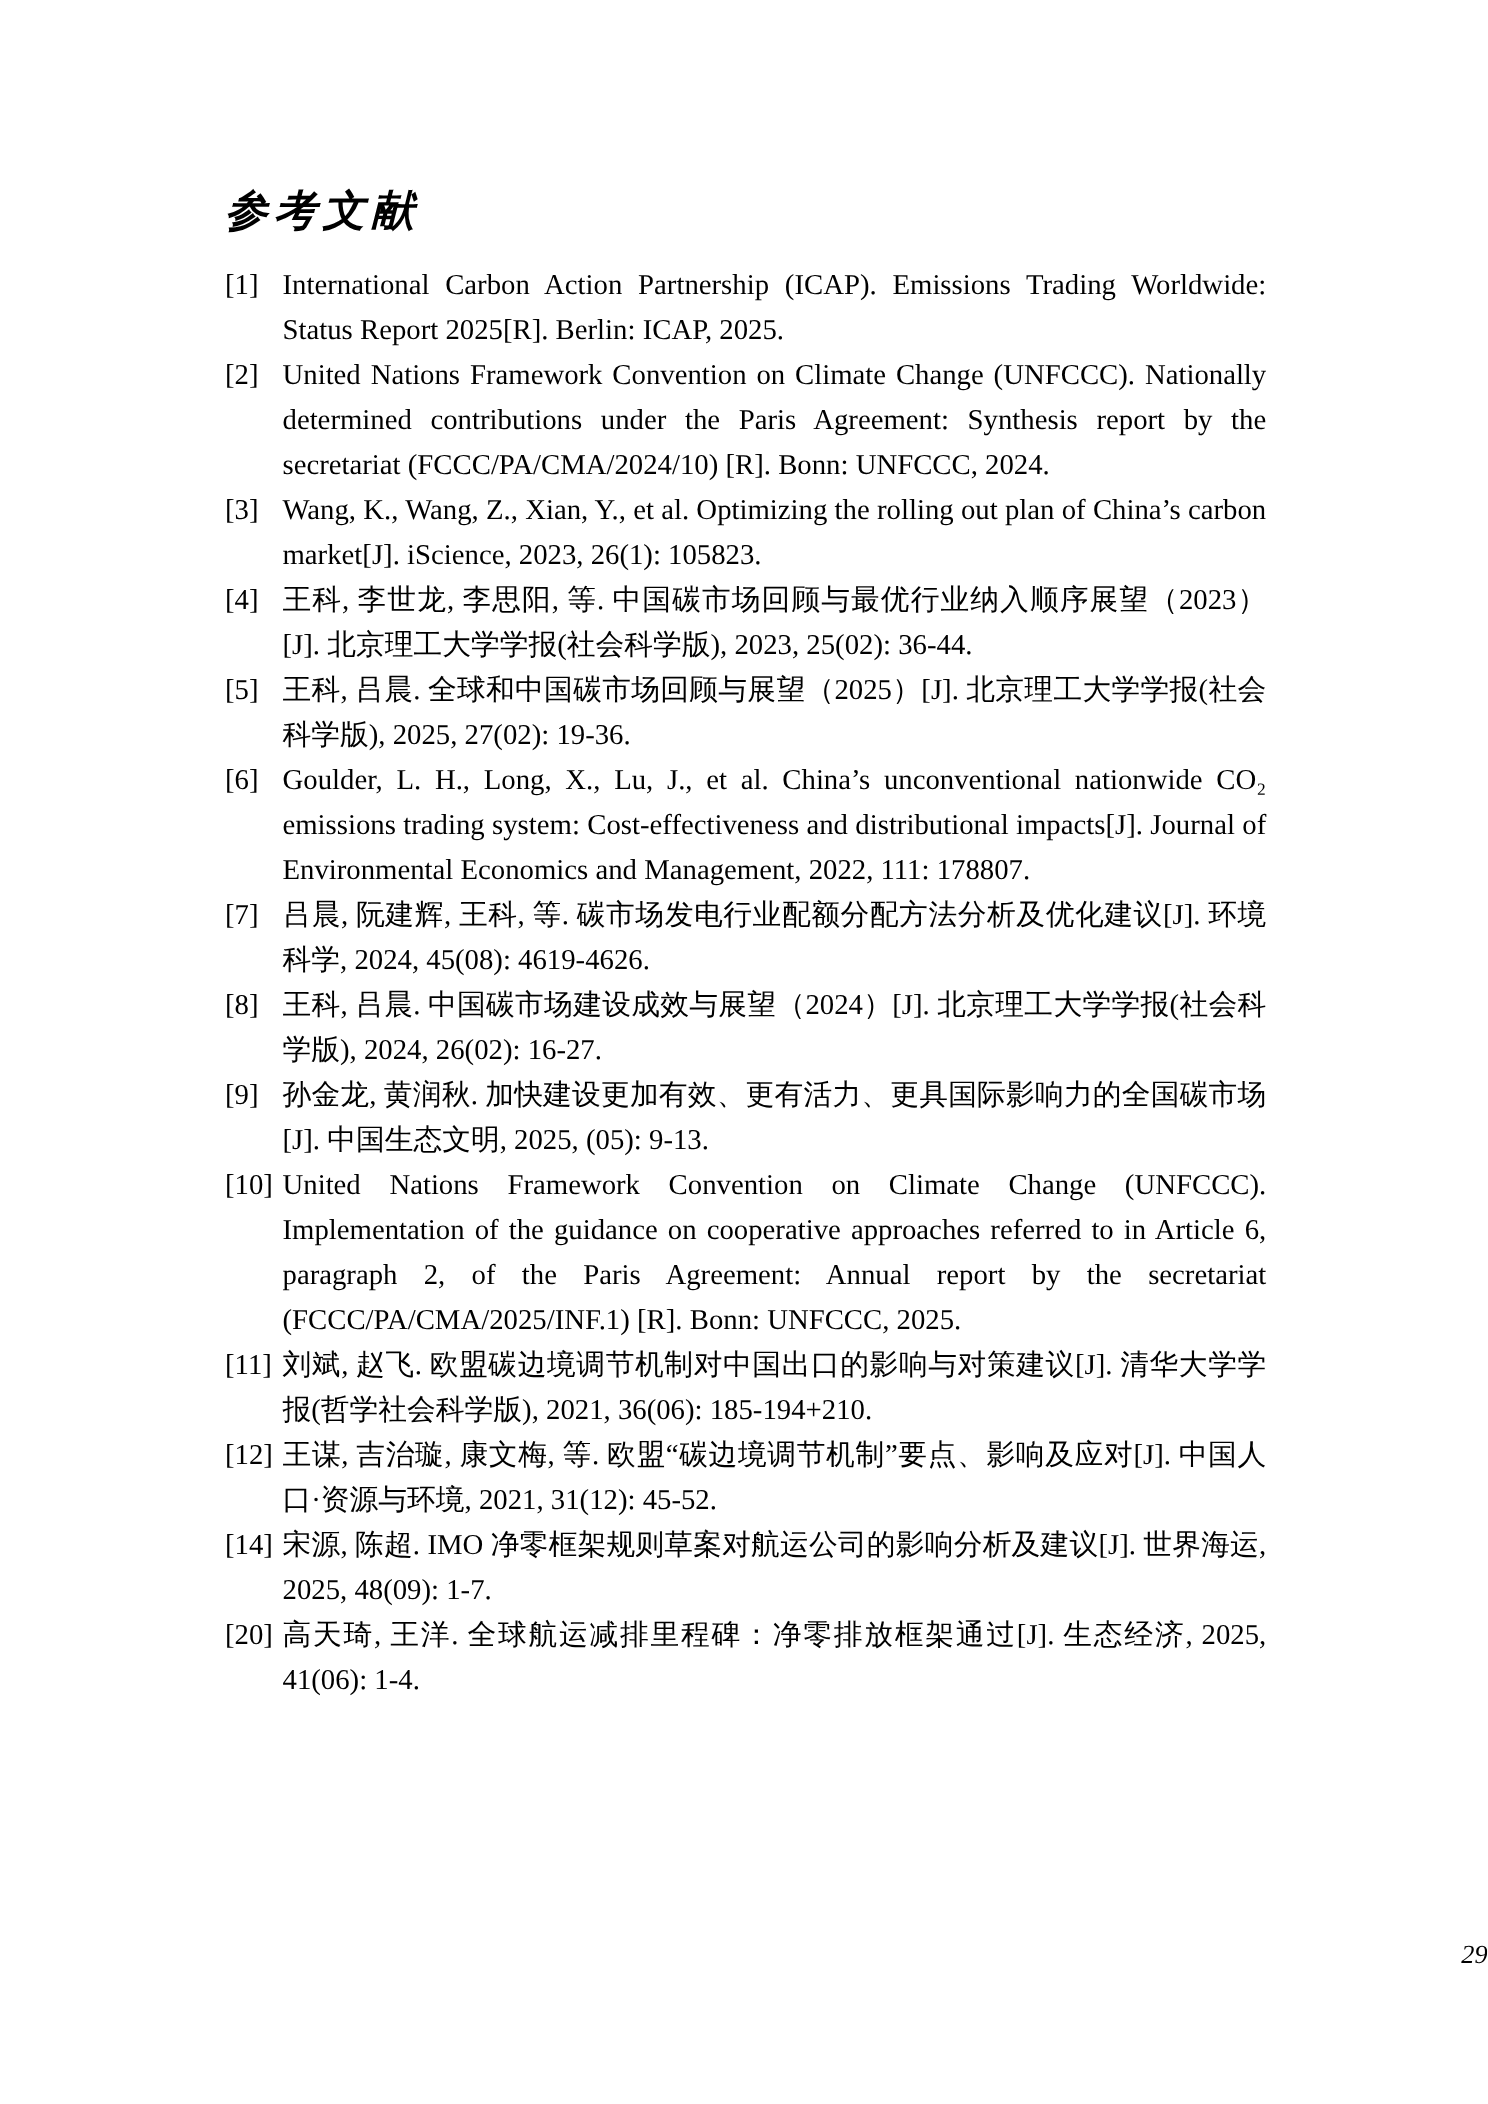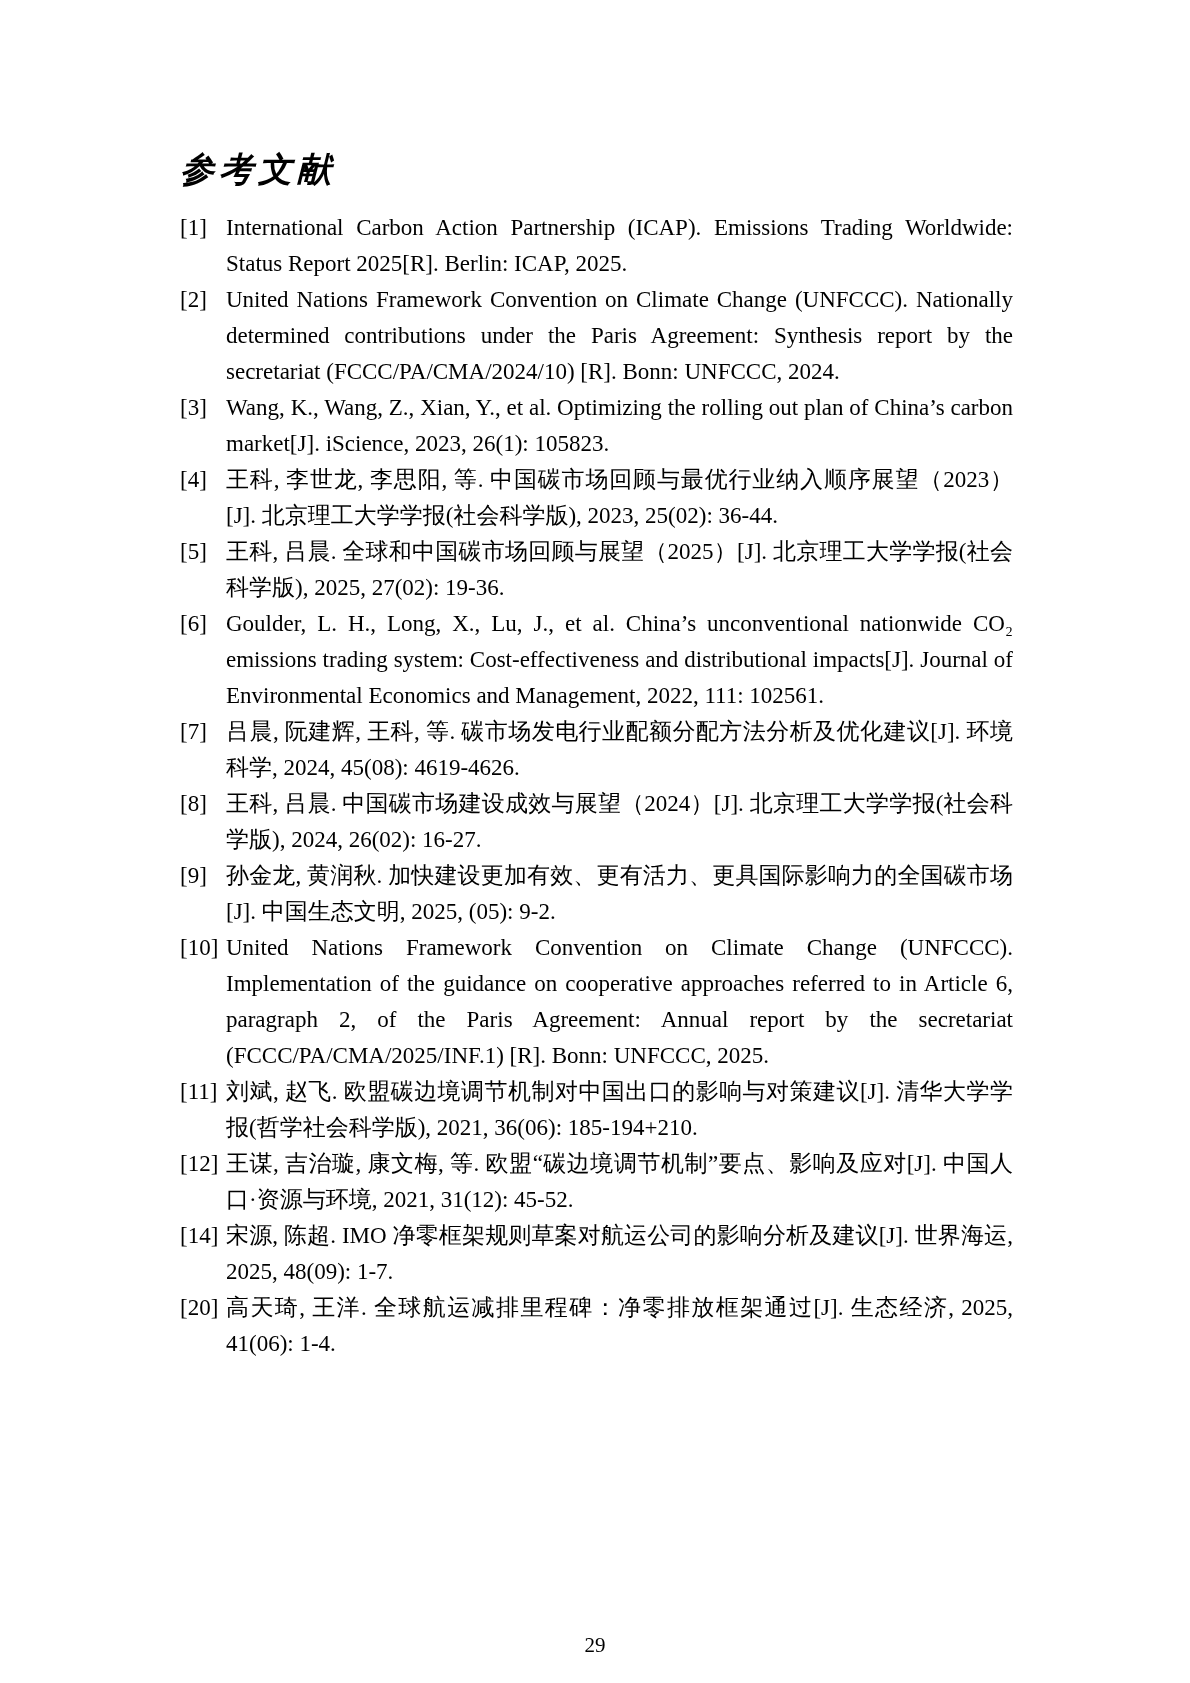"Goulder, L. H., Long, X.," span.ref-text { text: 102561 -> 178807 }
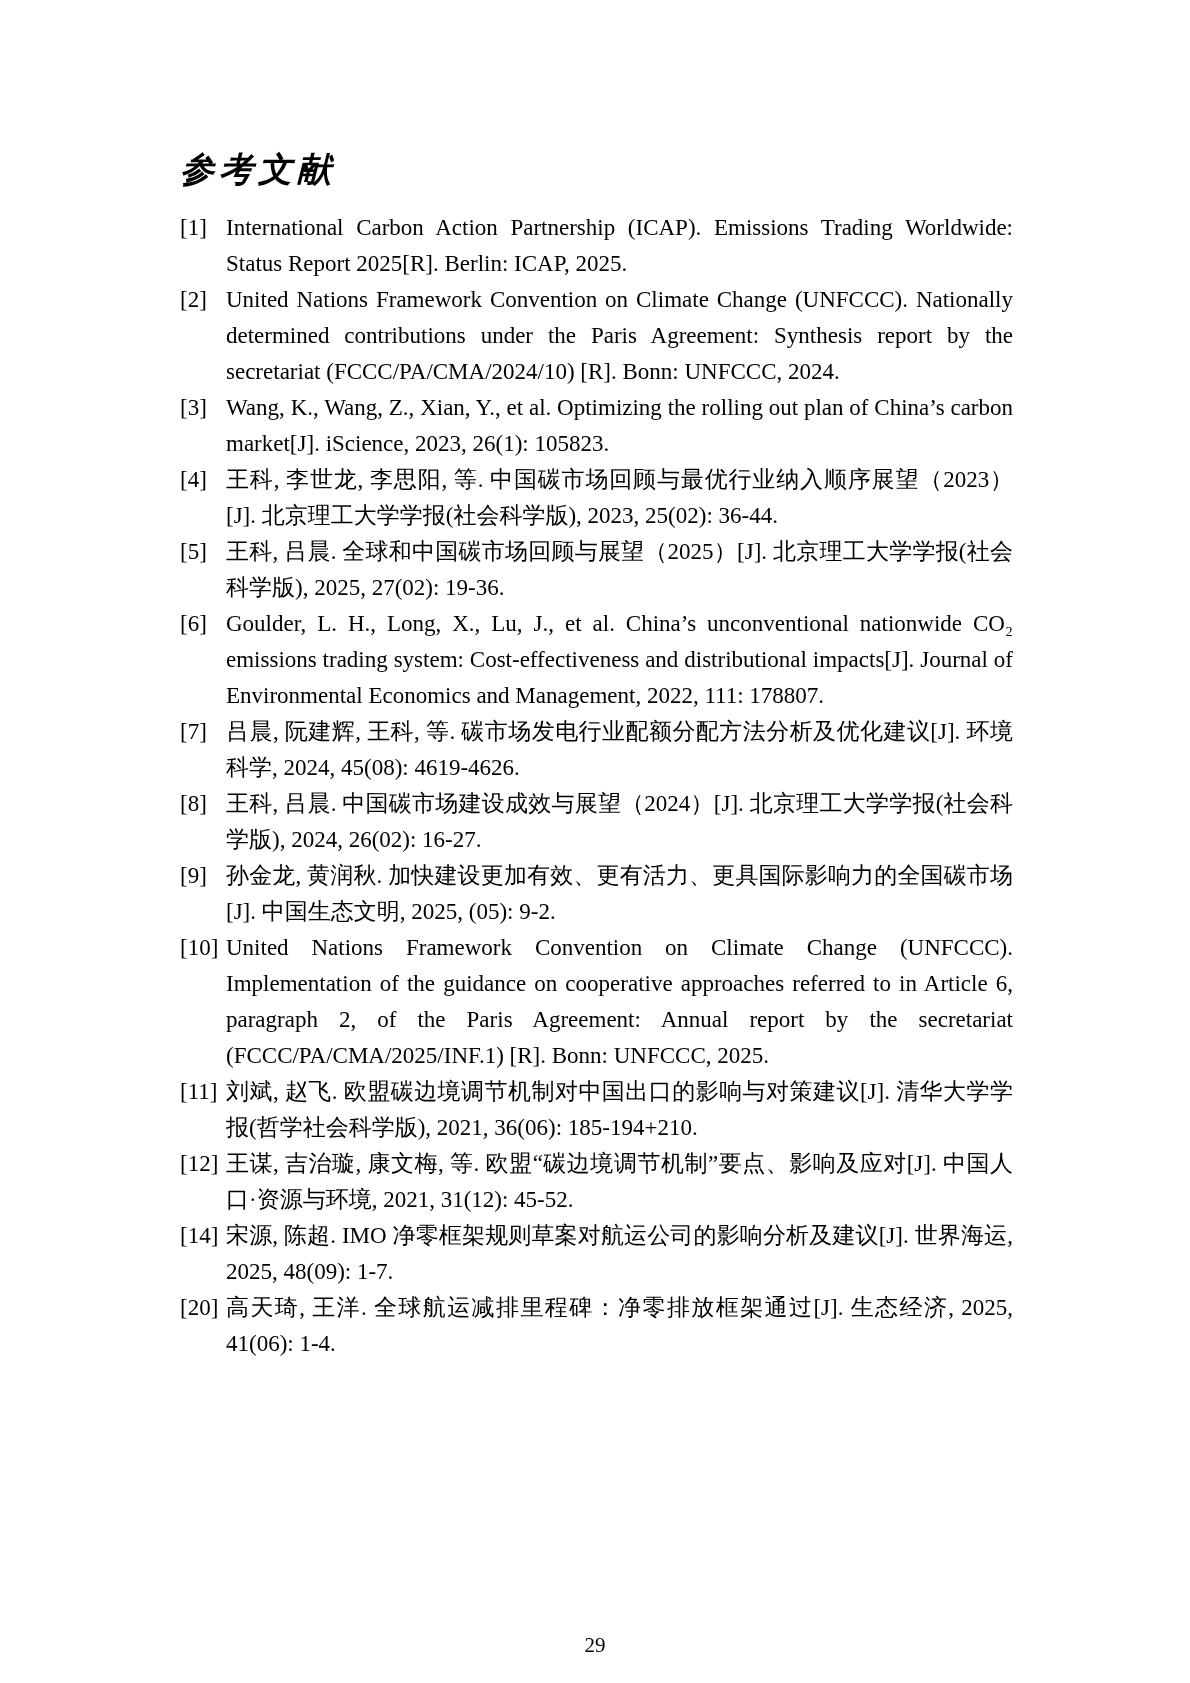"孙金龙, 黄润秋." span.ref-text { text: 9-2 -> 9-13 }
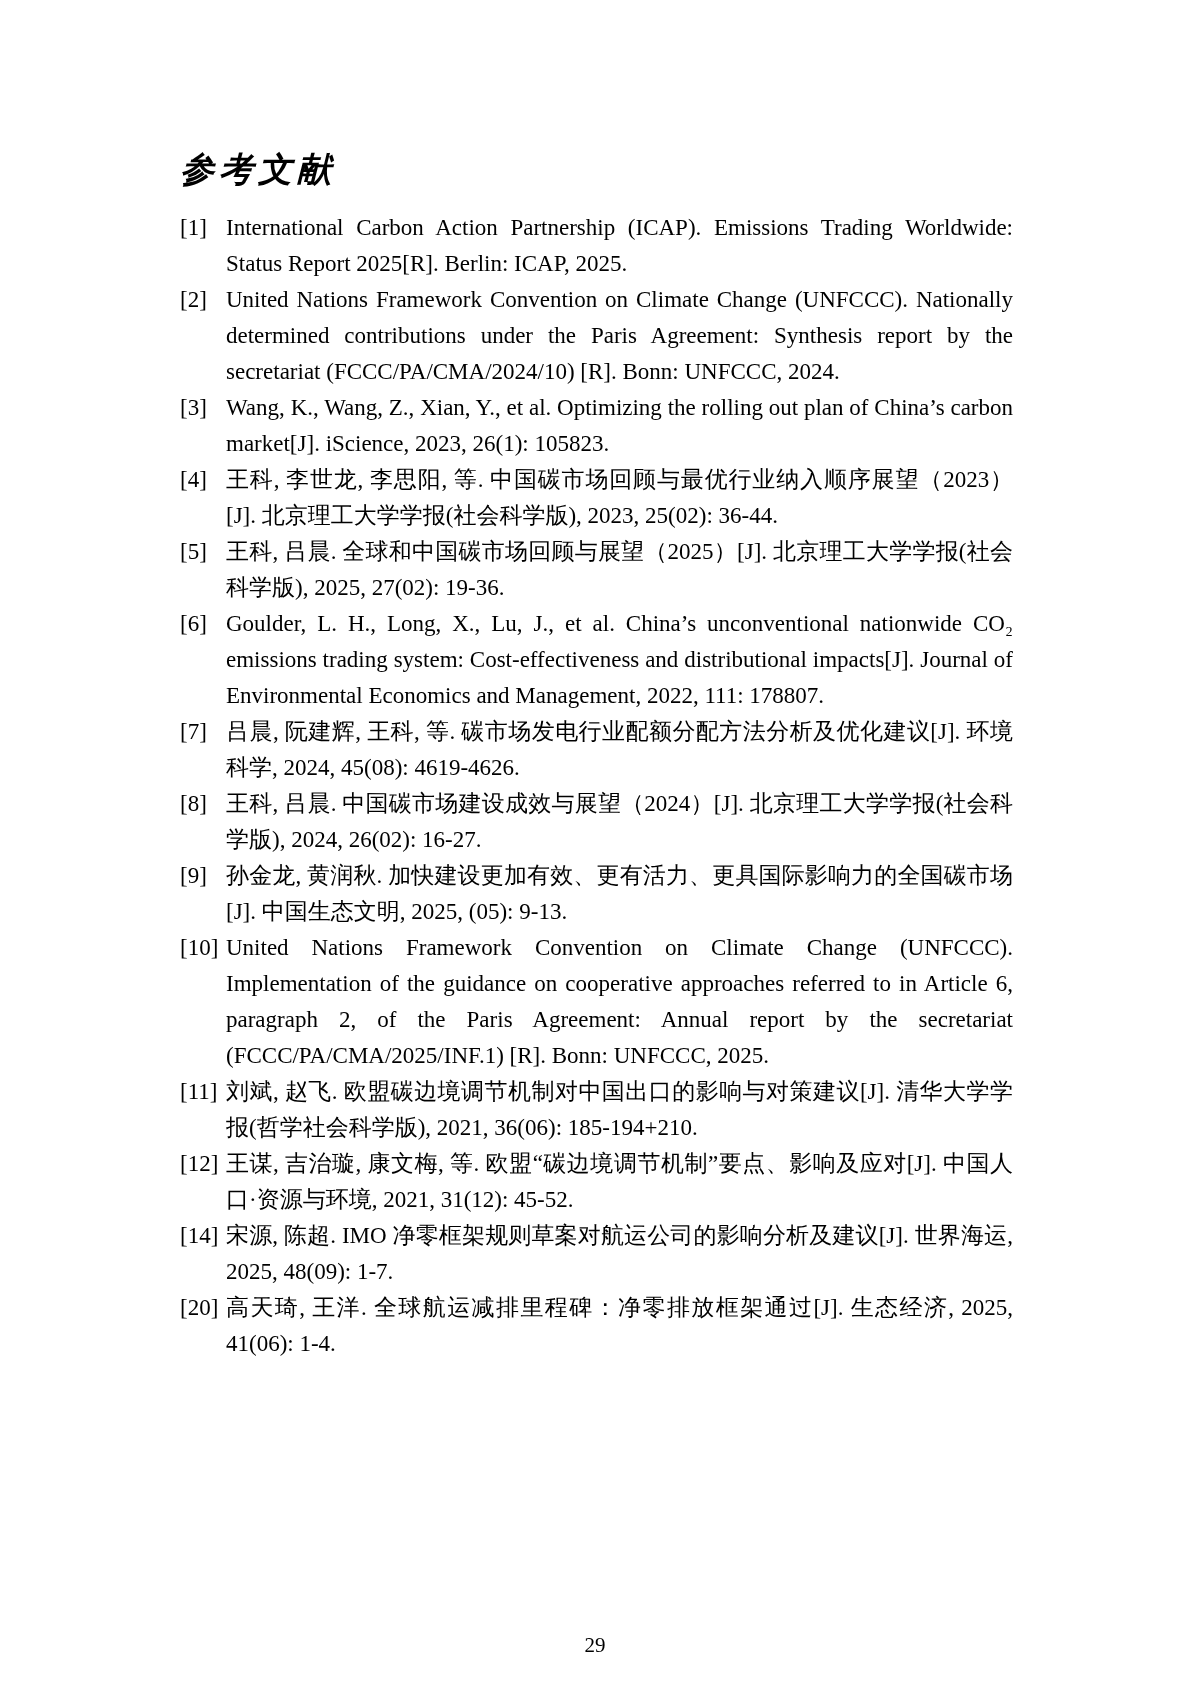"29" .page-number { font-style: none -> italic; text-align: center -> right; top: 1632px -> 1550px }
